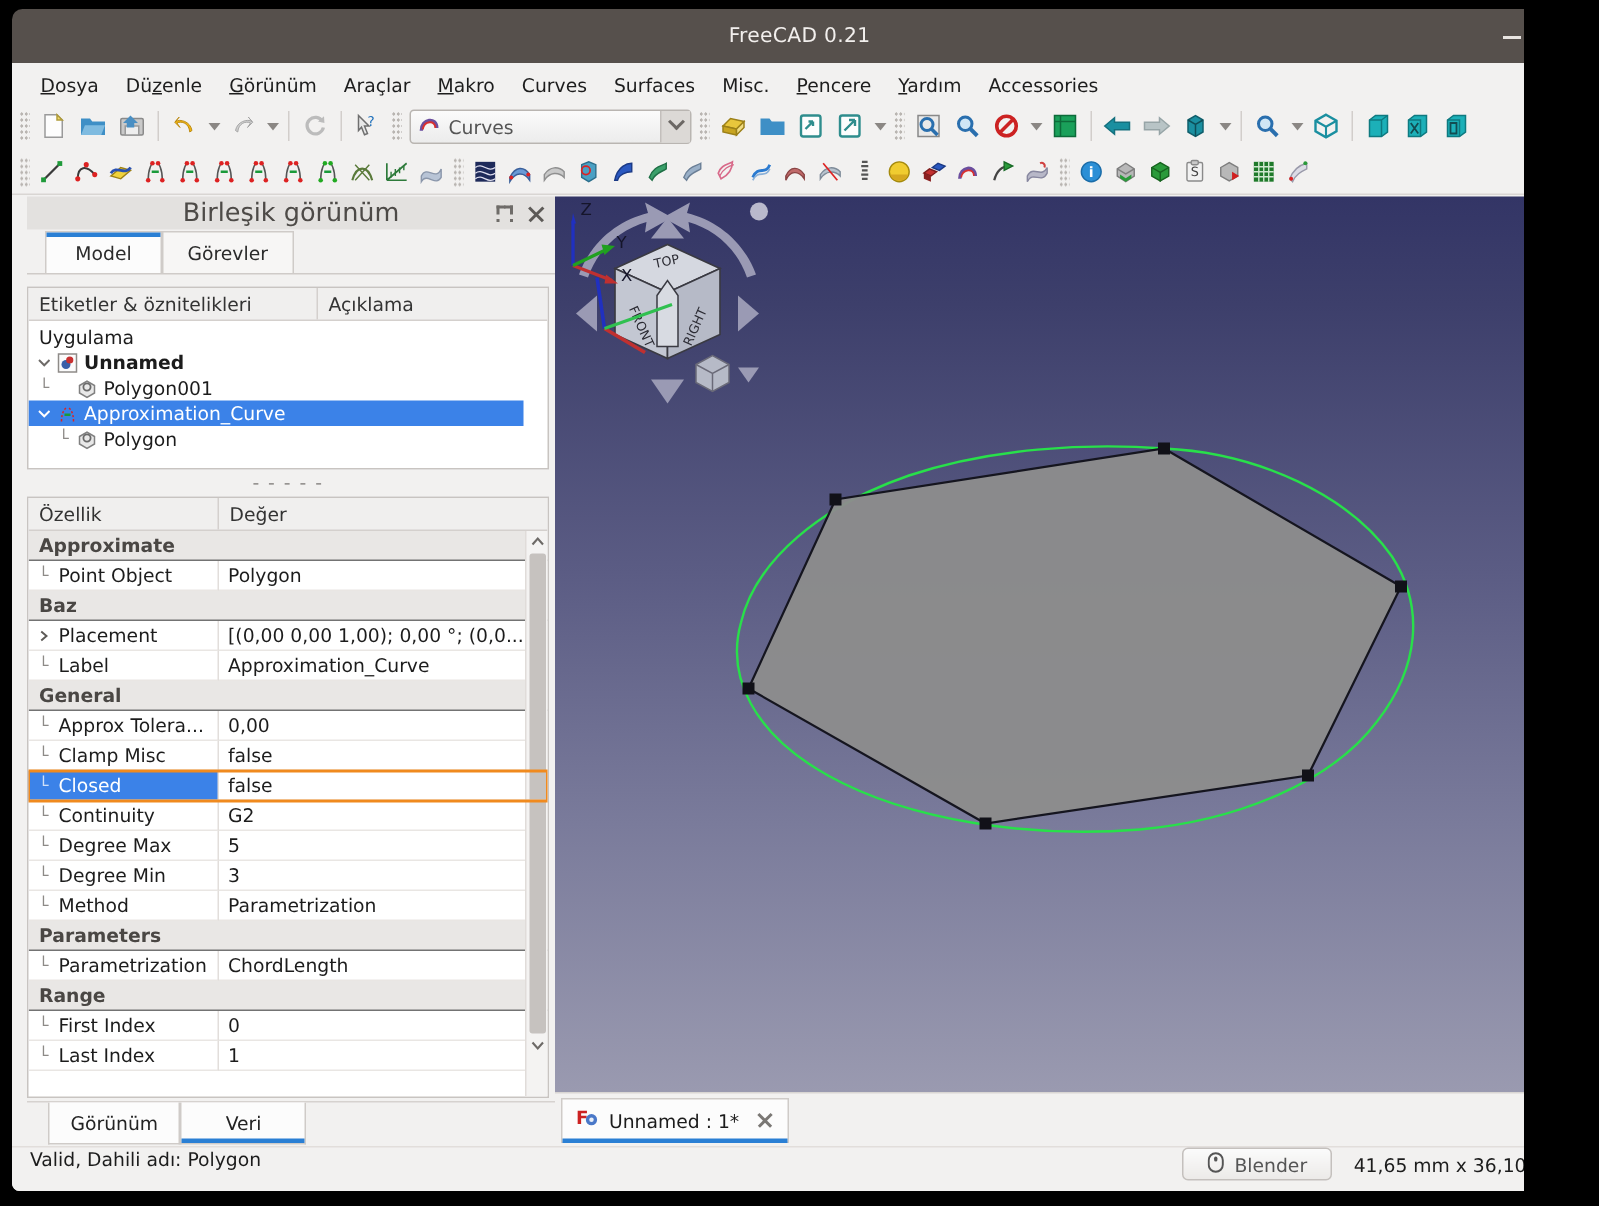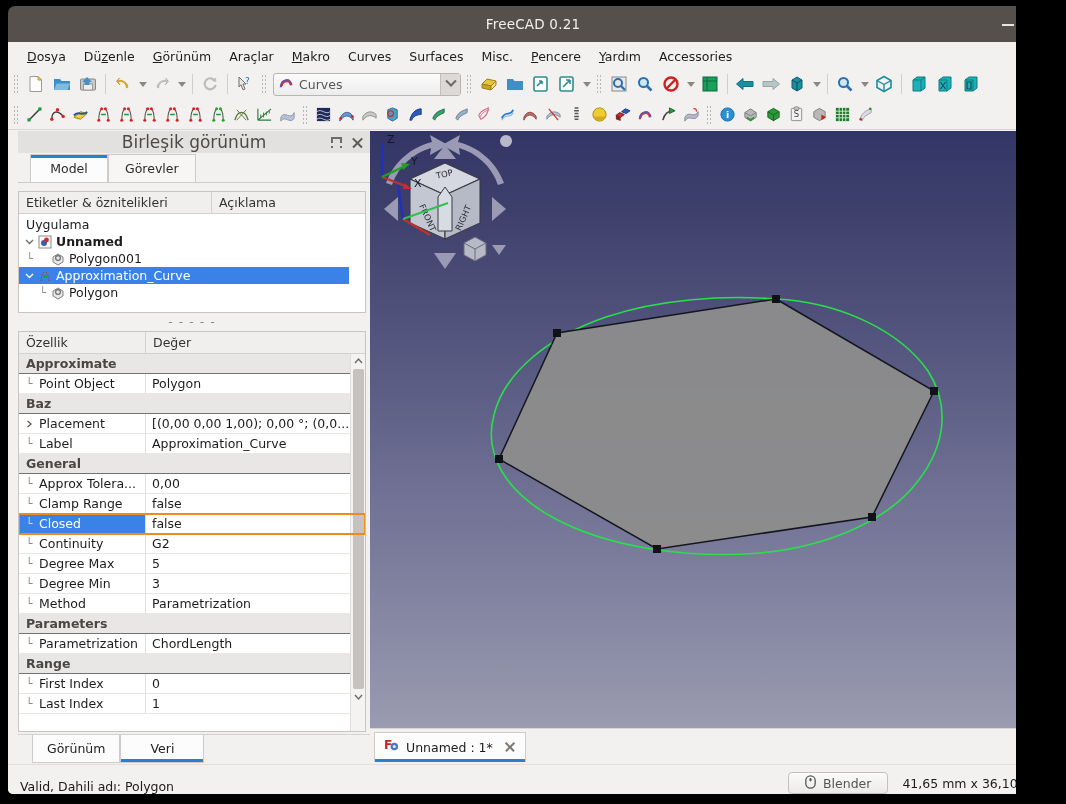"Clamp Range" span { text: Range -> Misc }
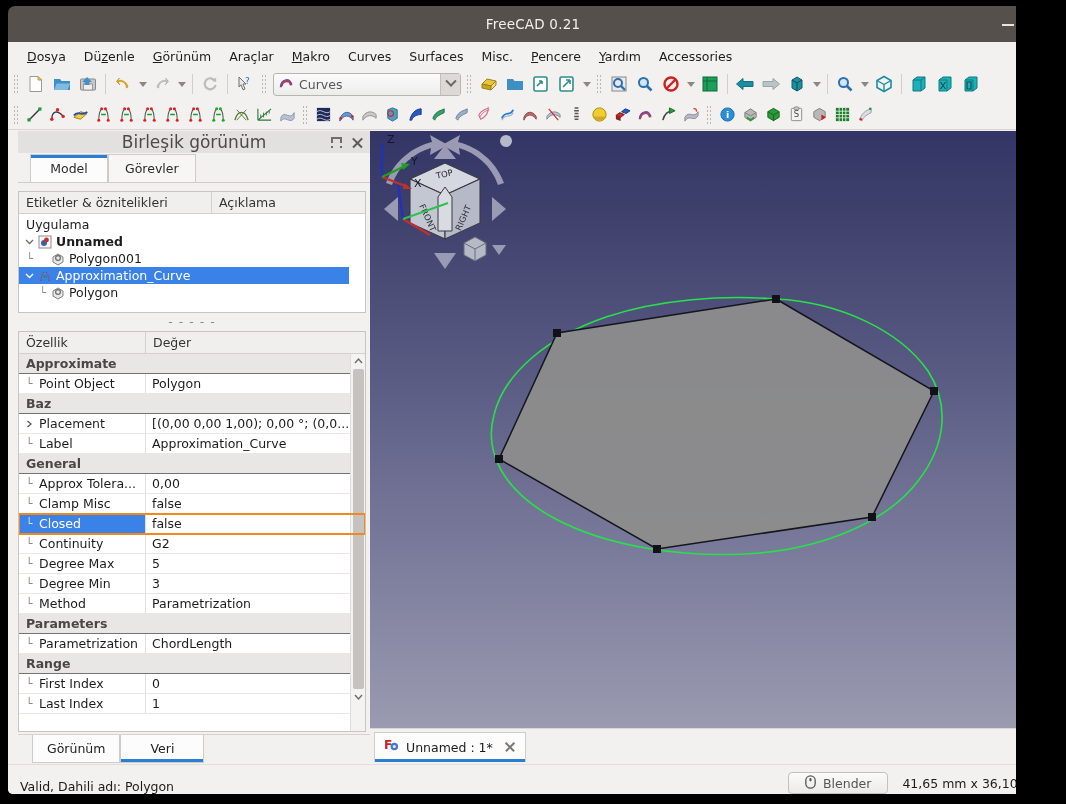"Valid, Dahili adı: Polygon" .statusbar { align-items: flex-end -> flex-start }
